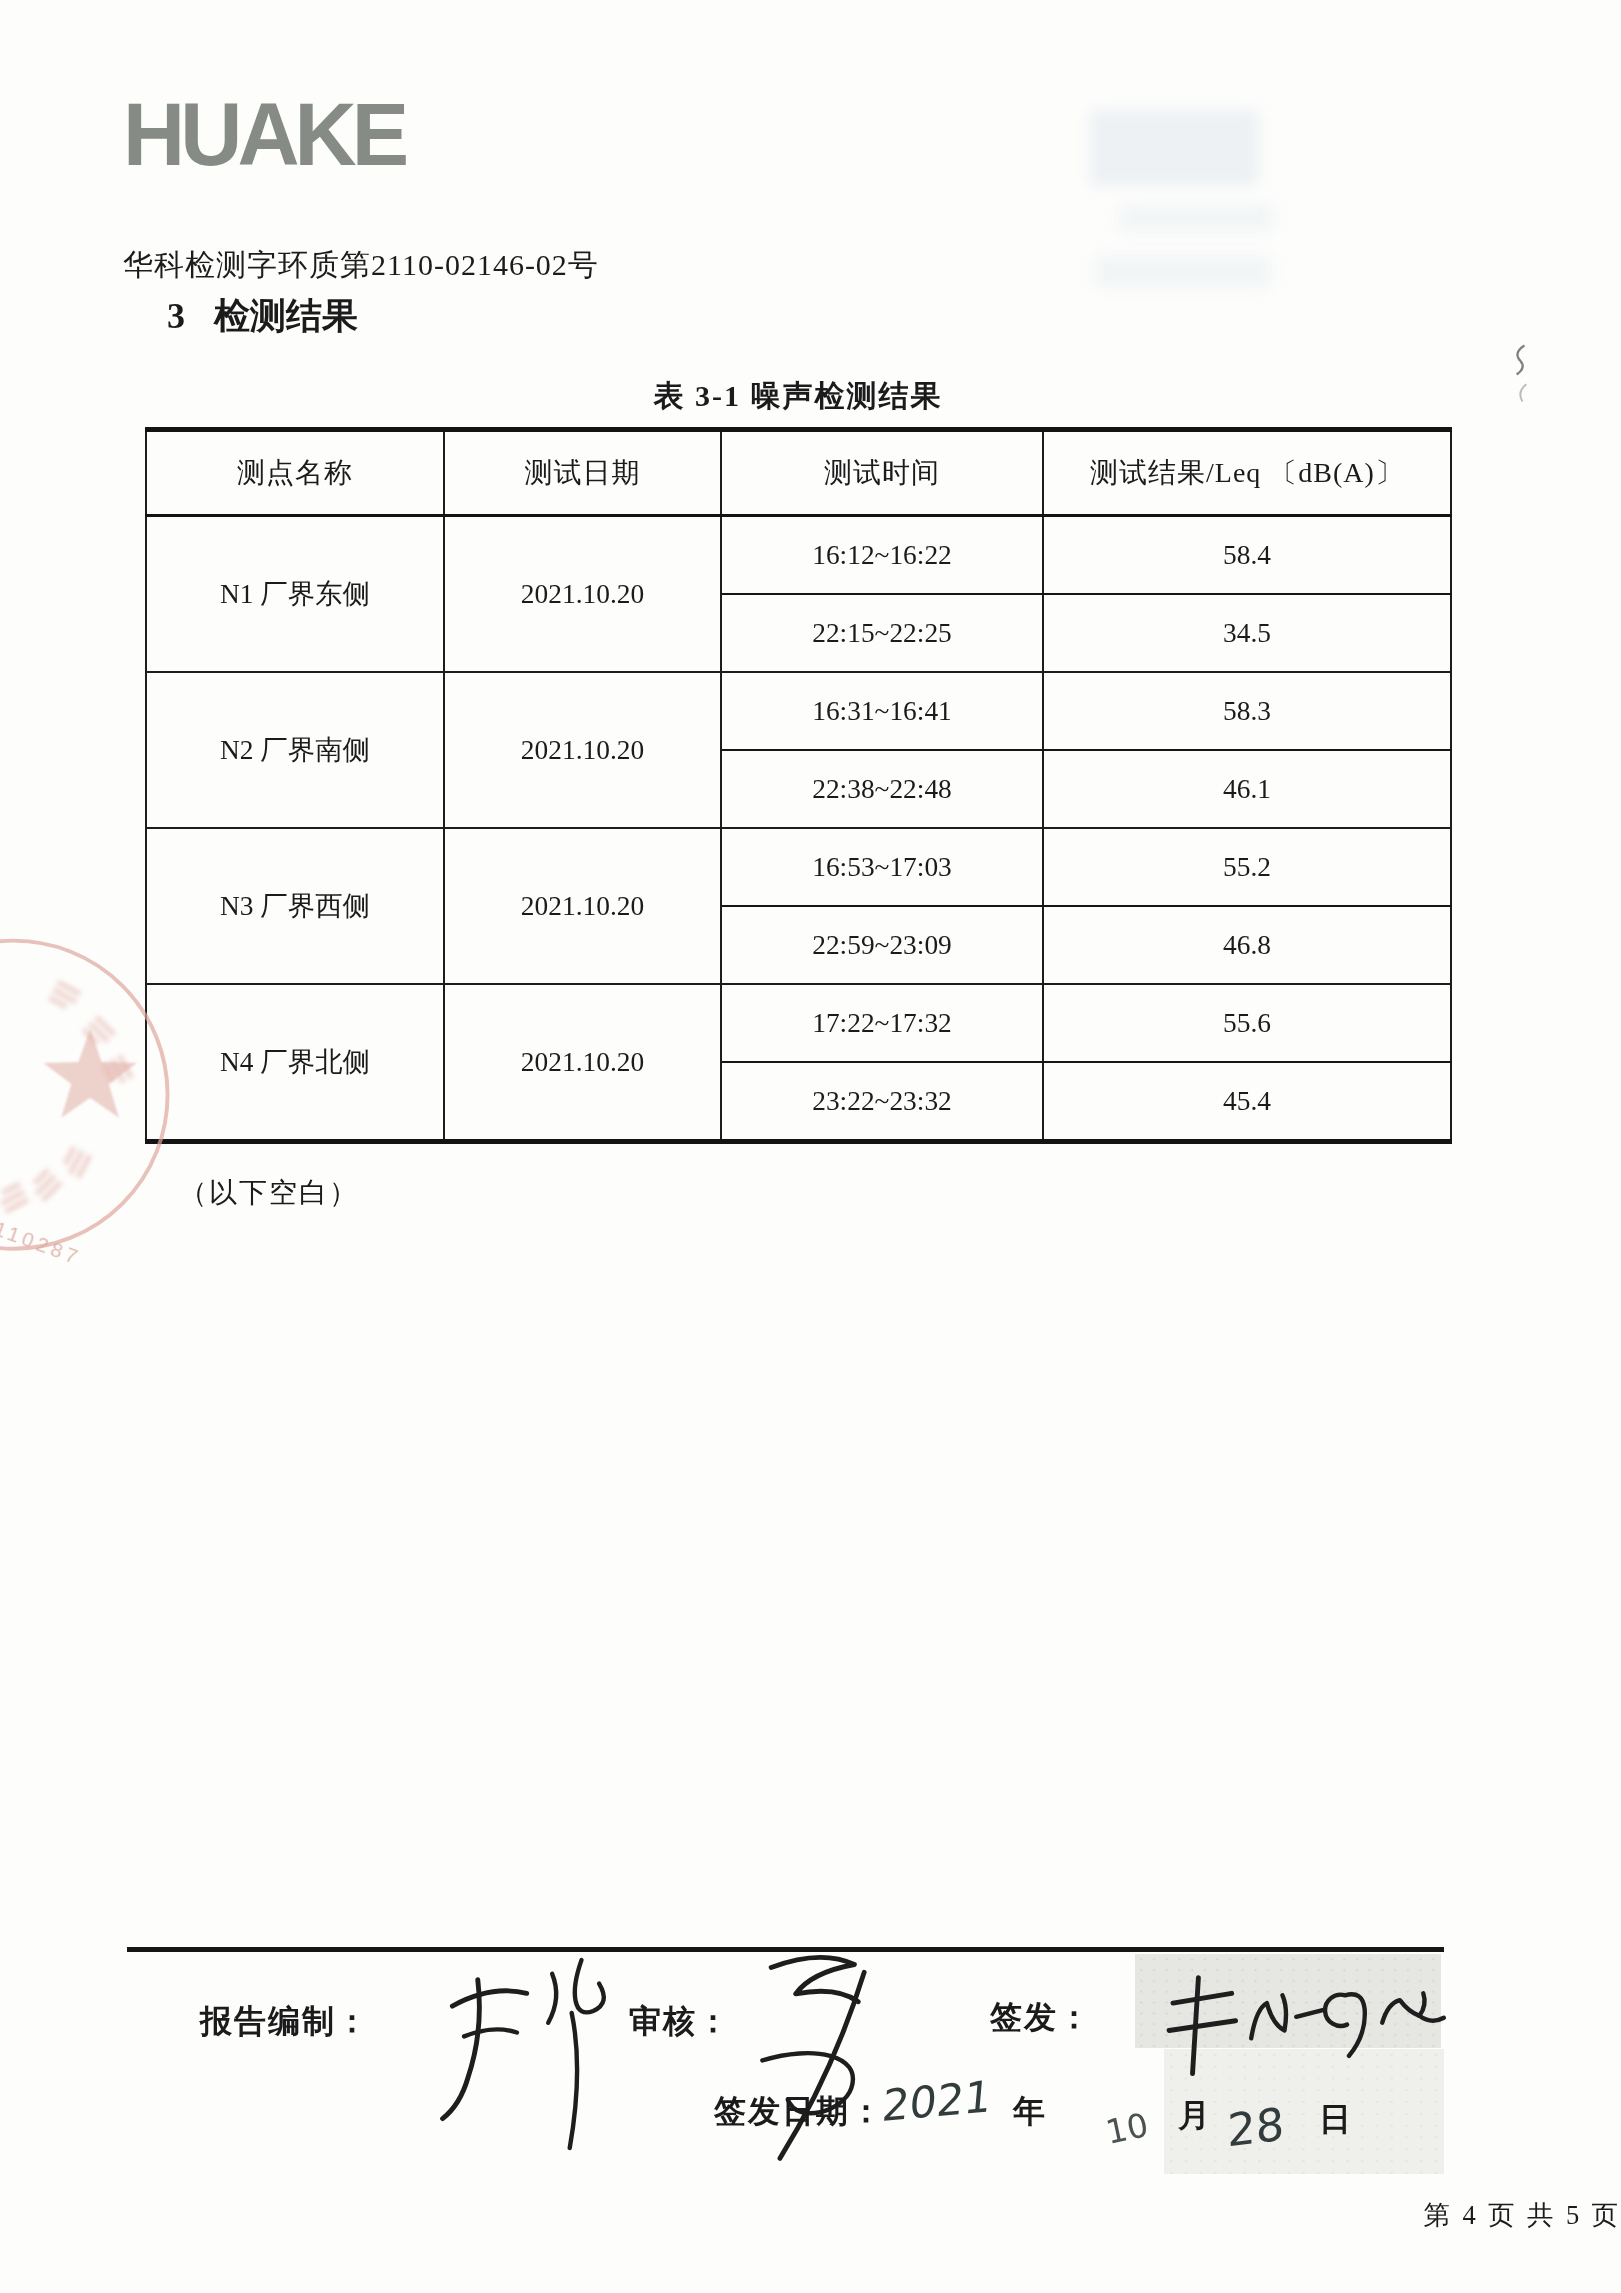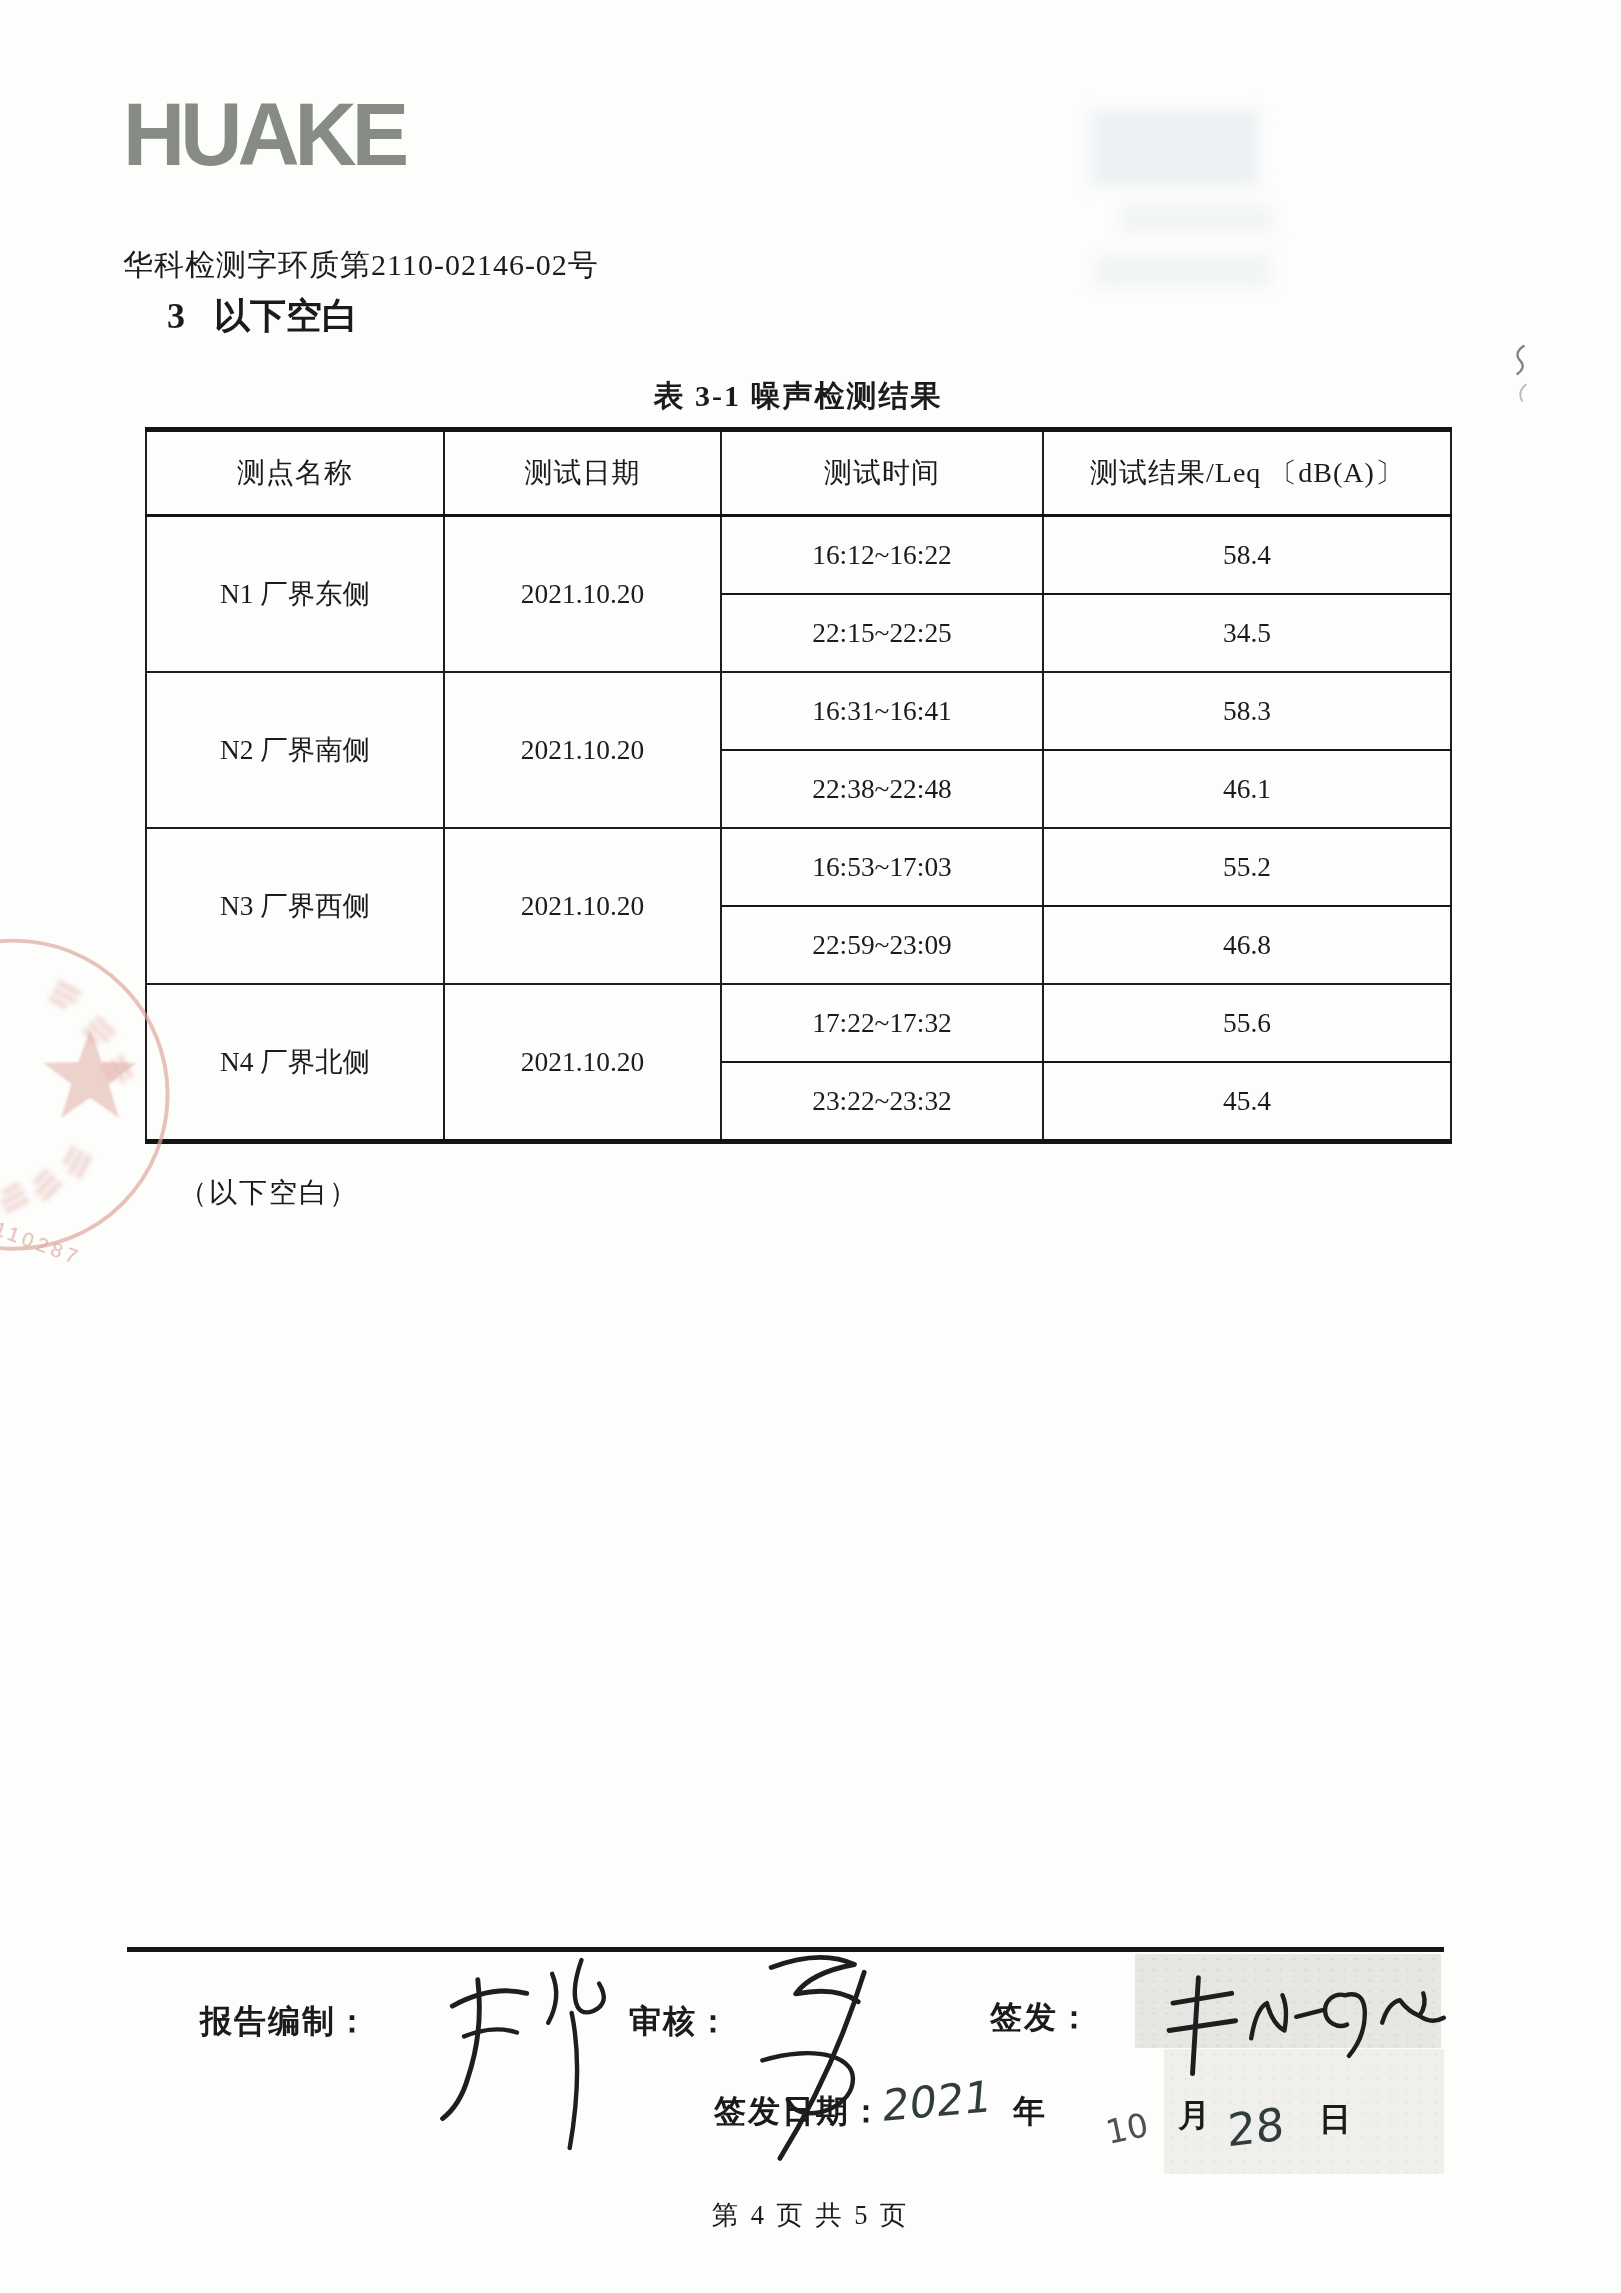"以下空白" span { text: 以下空白 -> 检测结果 }
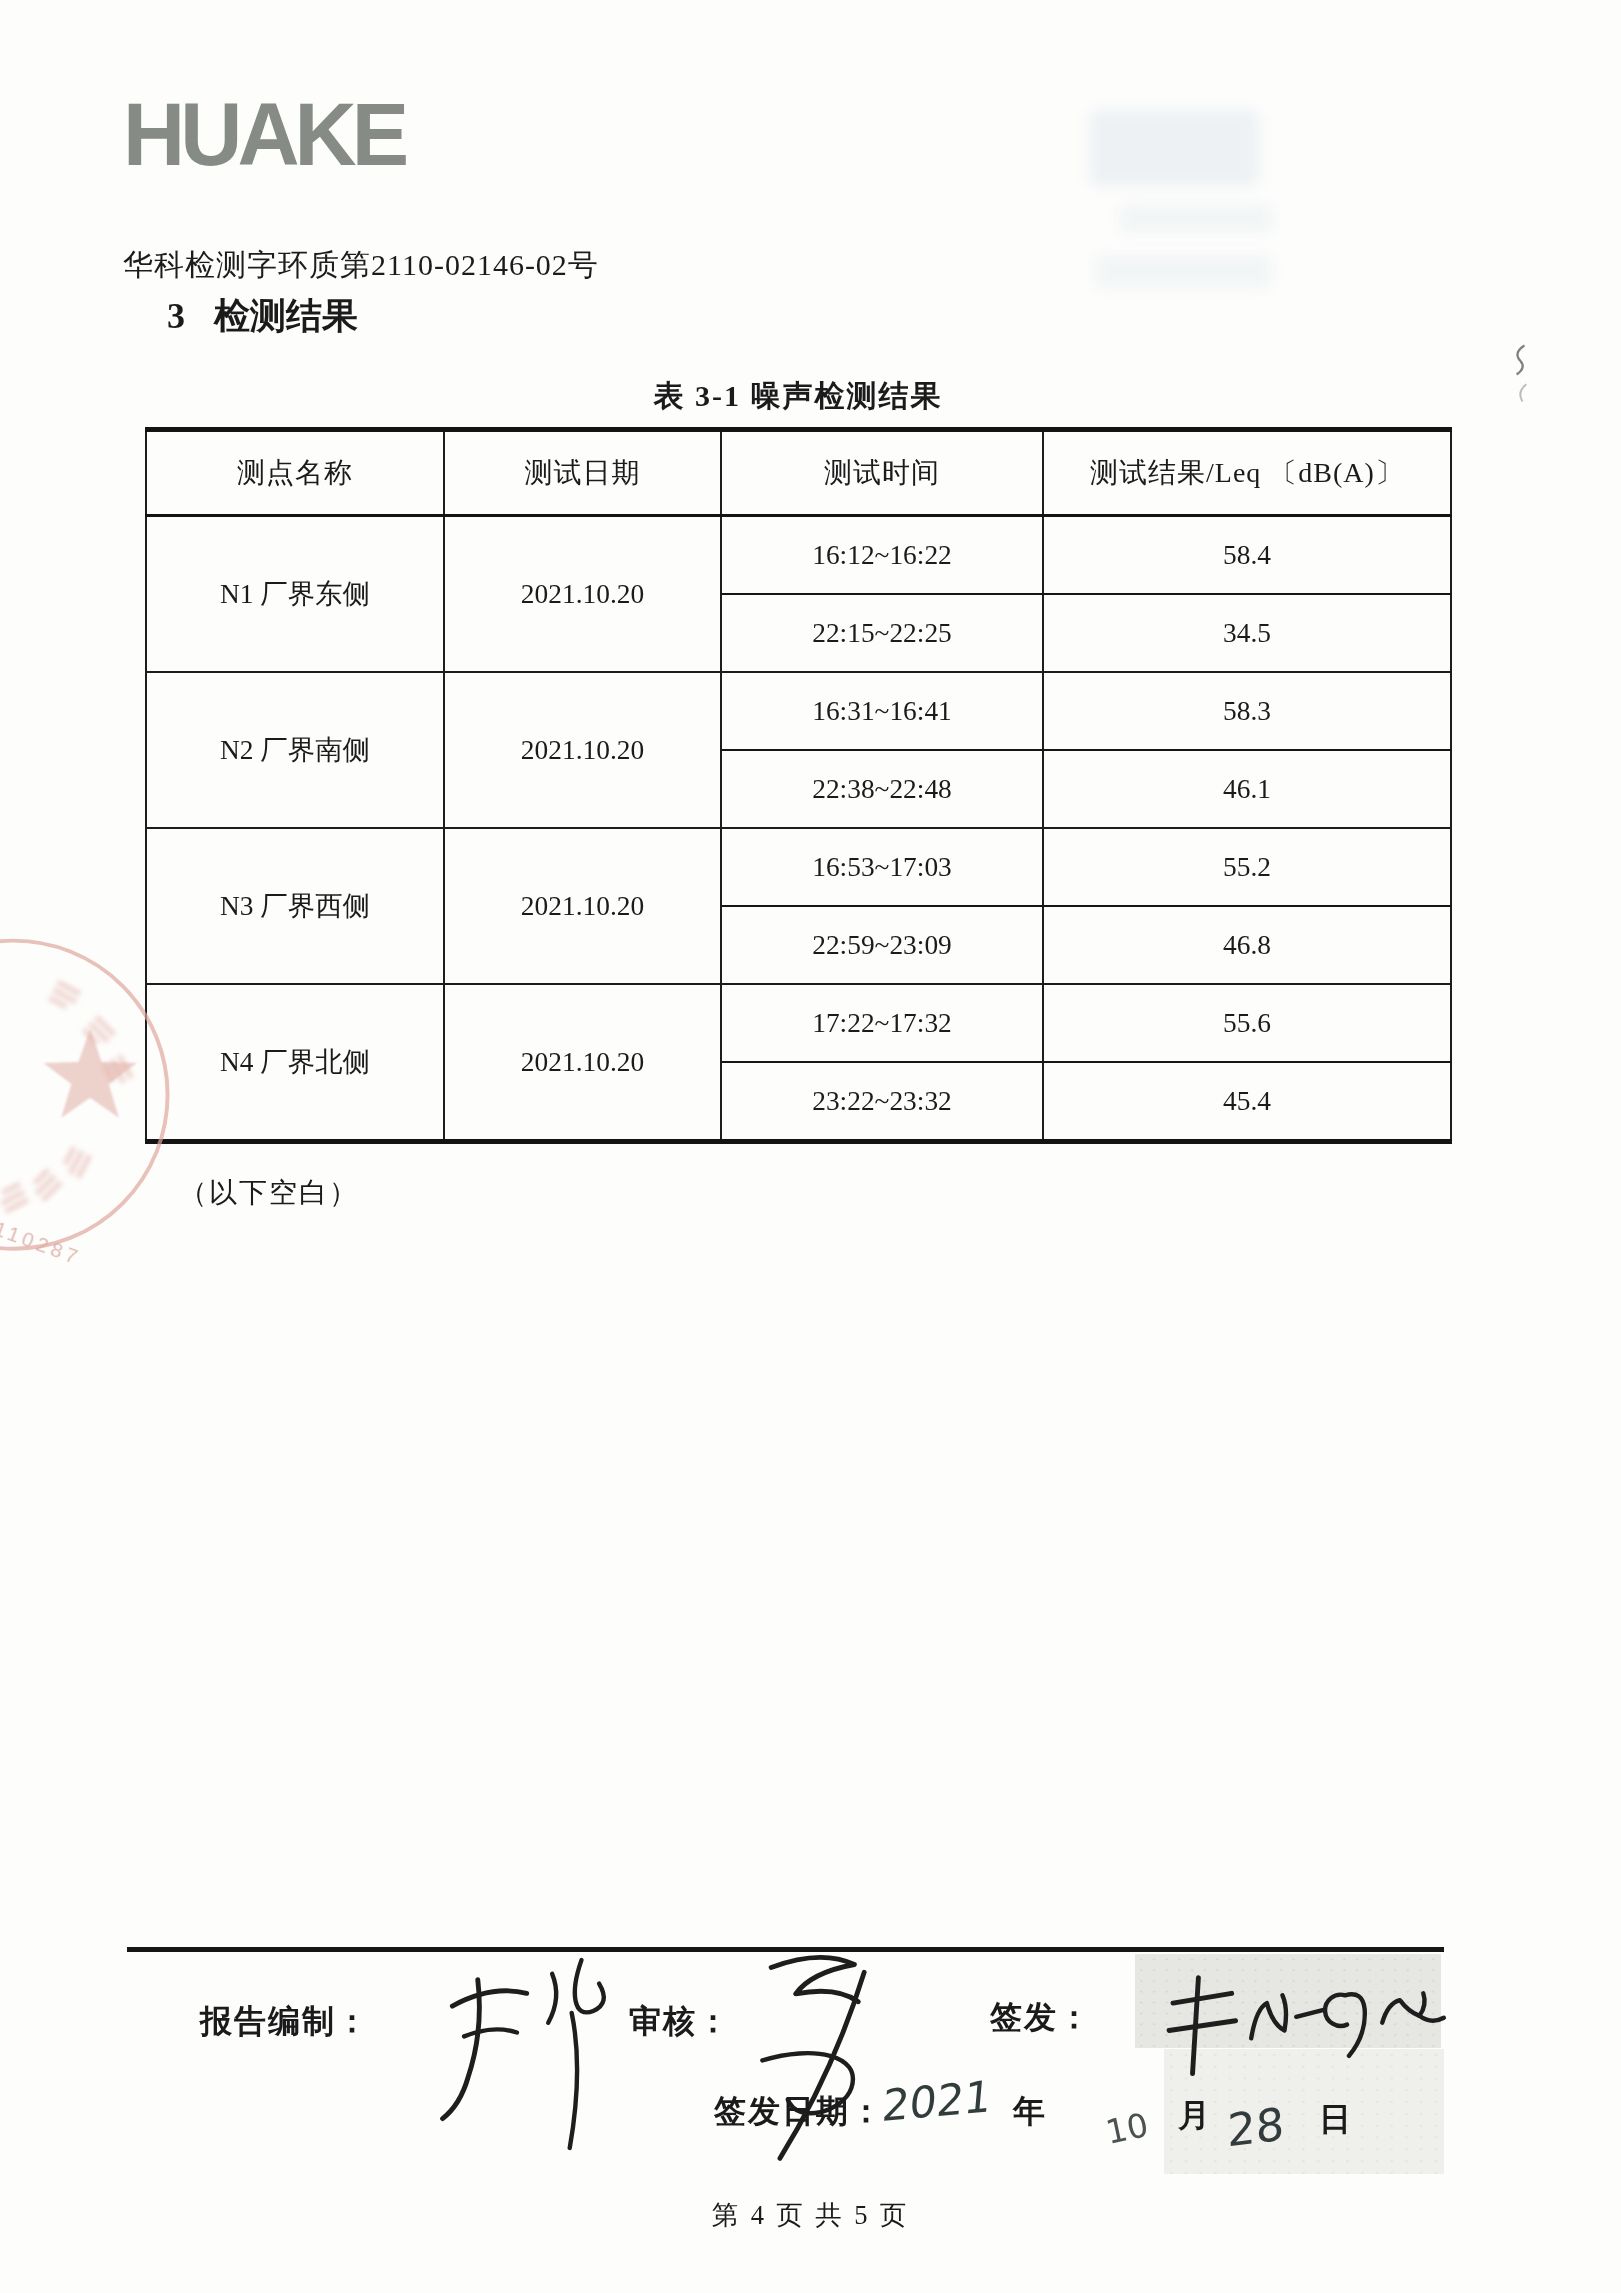"第 4 页 共 5" .footer { text-align: center -> right }
